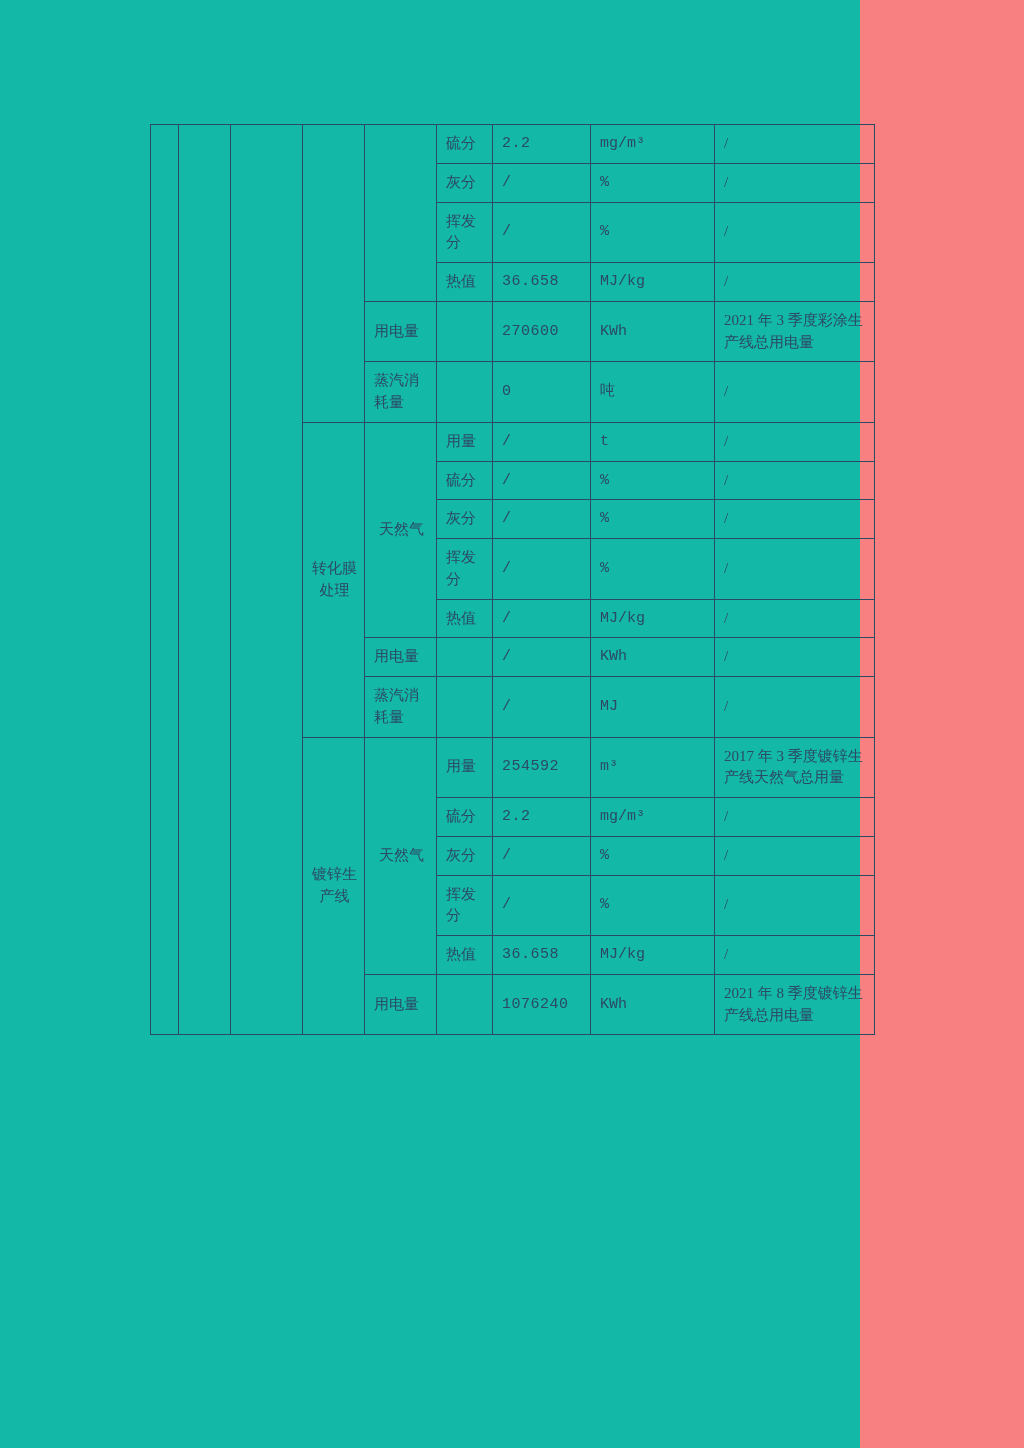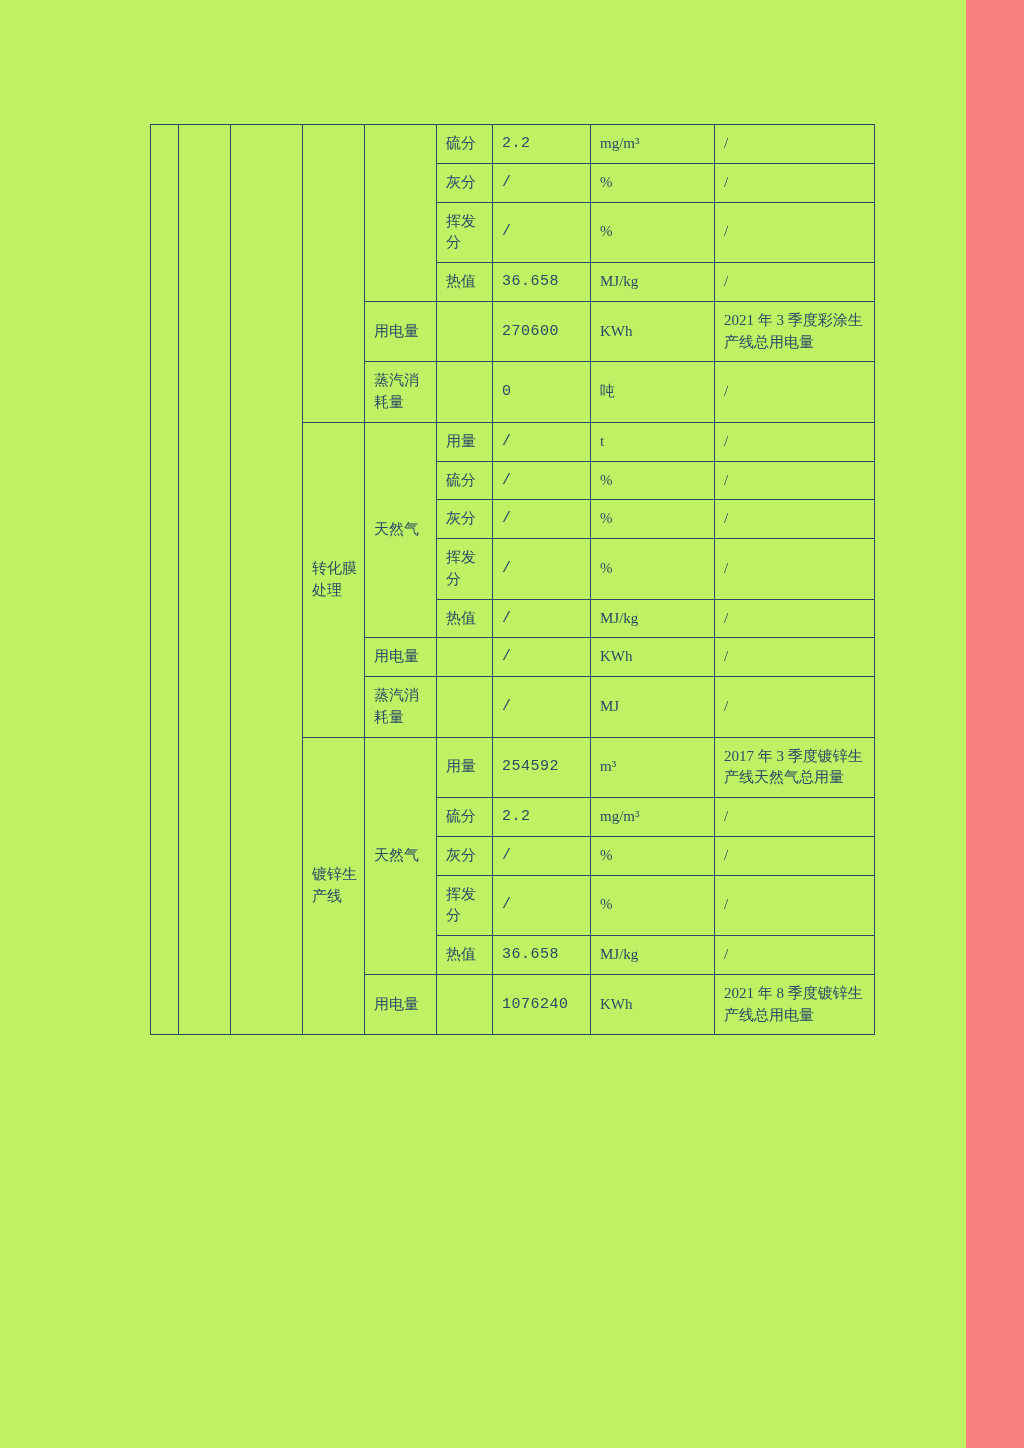"硫分" #page { background: #bef264 -> #14b8a6; width: 966px -> 860px }
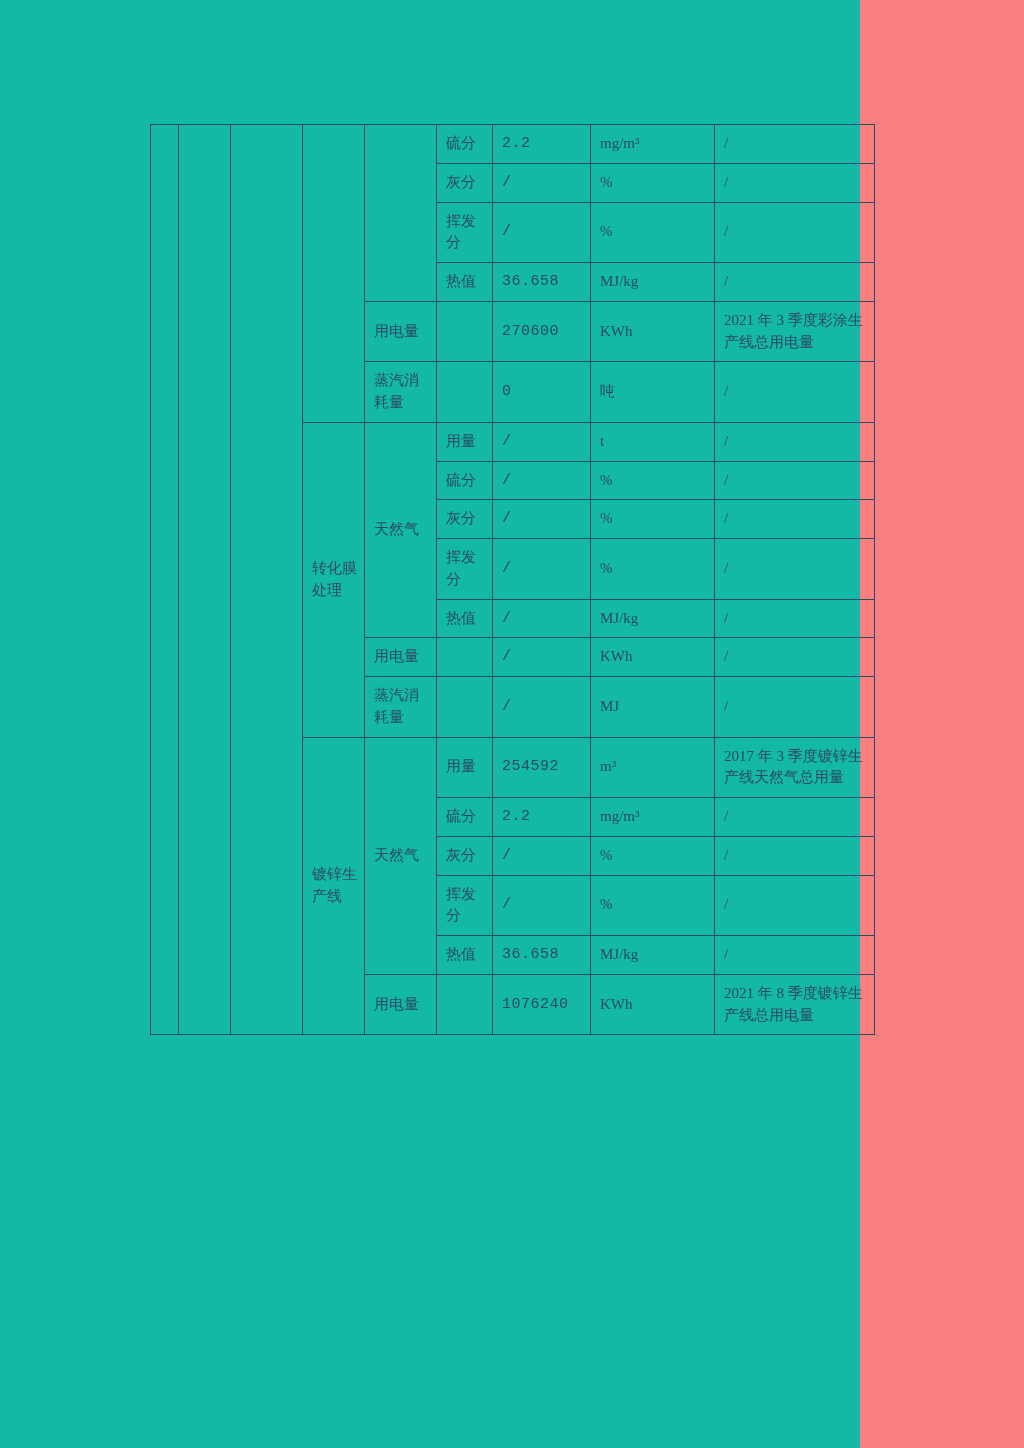"mg/m³" td.c-unit { font-family: none -> Liberation Mono, monospace }
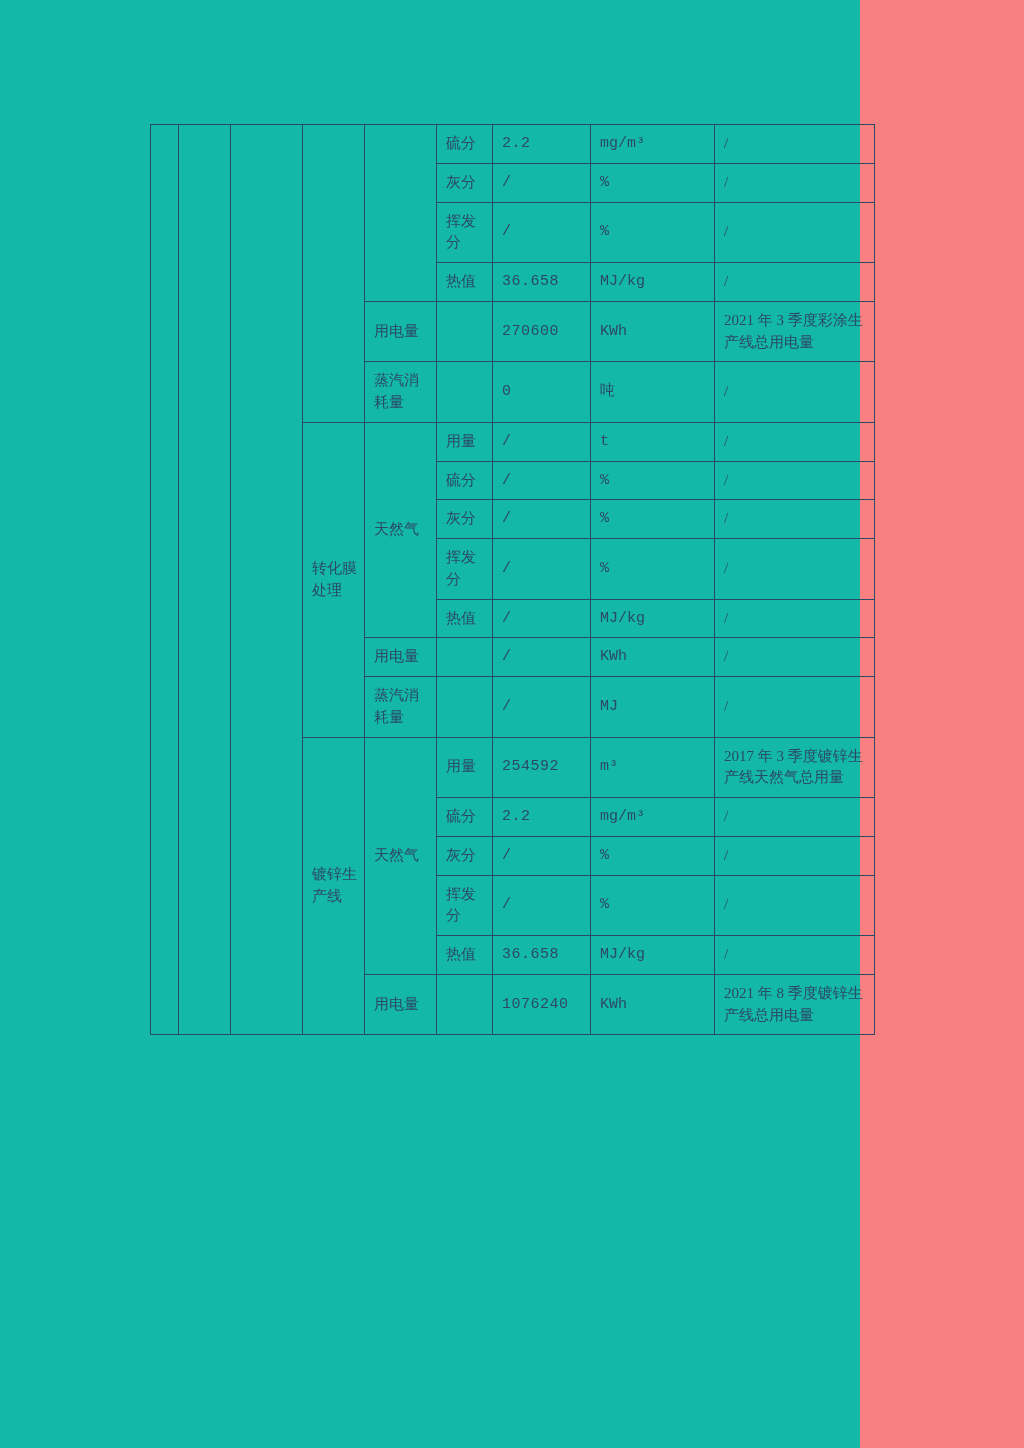"天然气" .vmid { text-align: none -> center }
